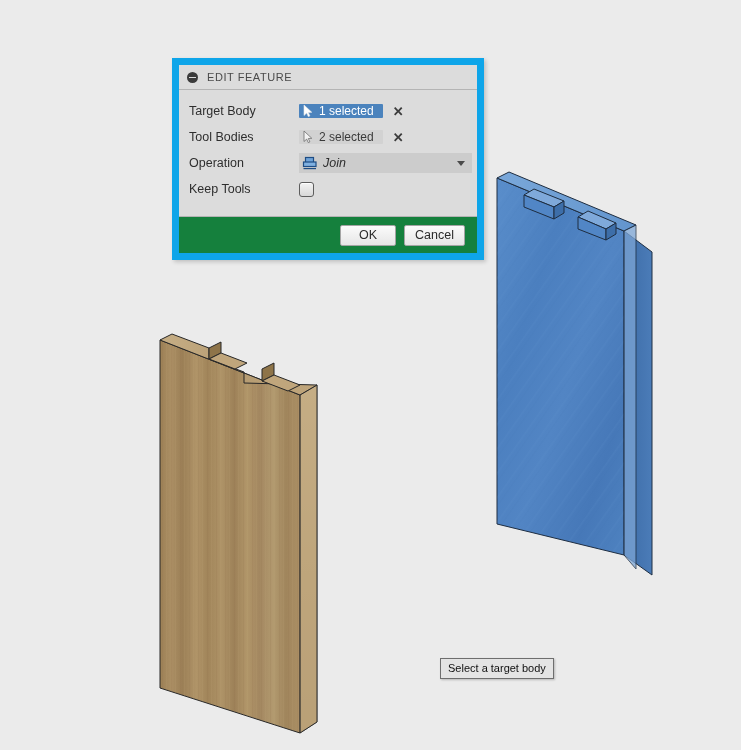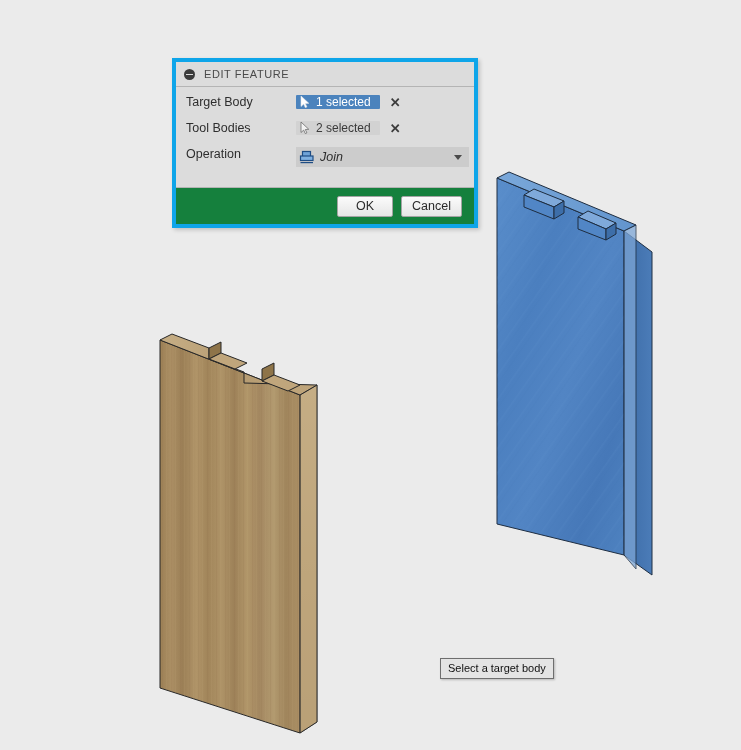"EDIT FEATURE" #edit-feature-dialog { border: 4px solid #0ea5e9 -> 7px solid #0ea5e9 }
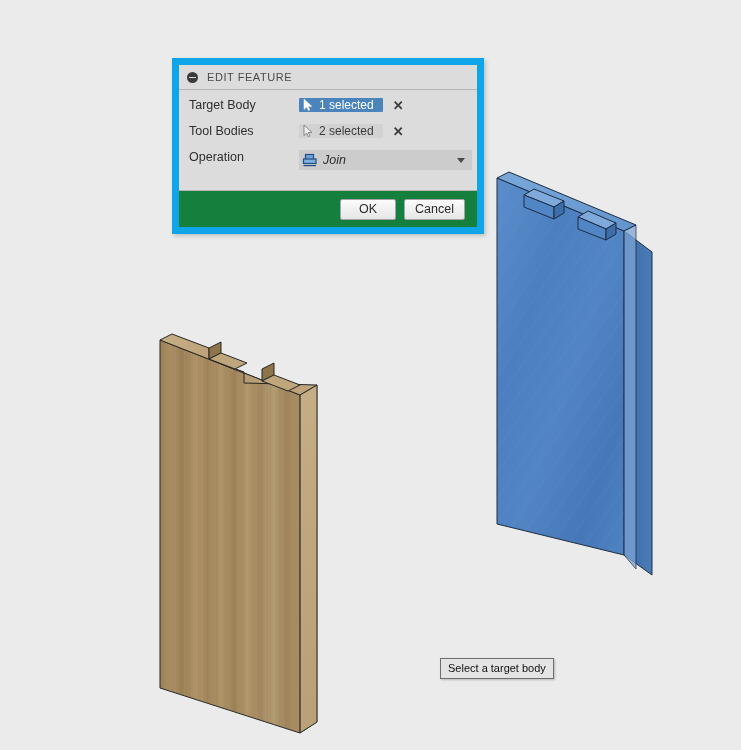"Target Body" .row { align-items: flex-start -> center }
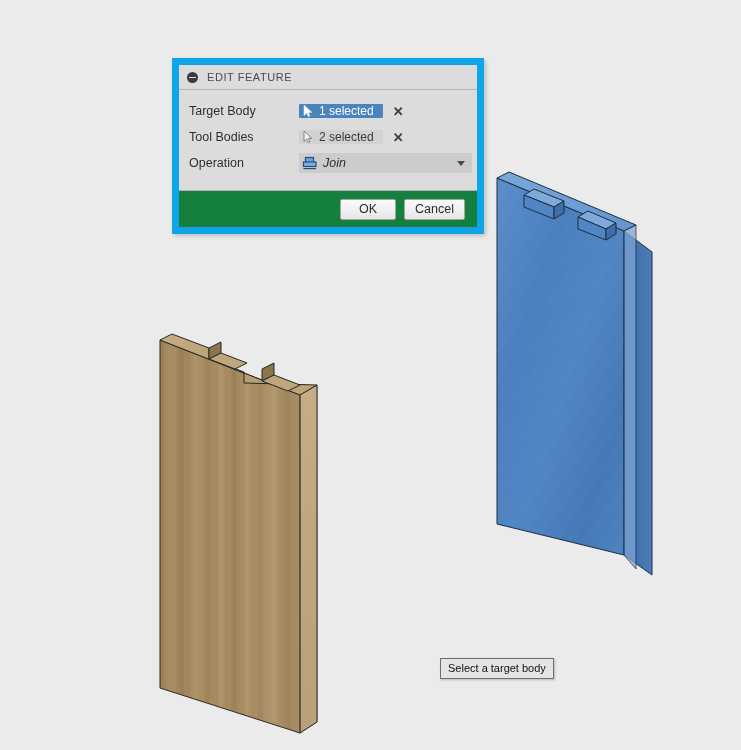"Keep Tools" div.row { html: none -> <div> <span>Keep Tools</span> <span> <span></span> </span> </div> }
